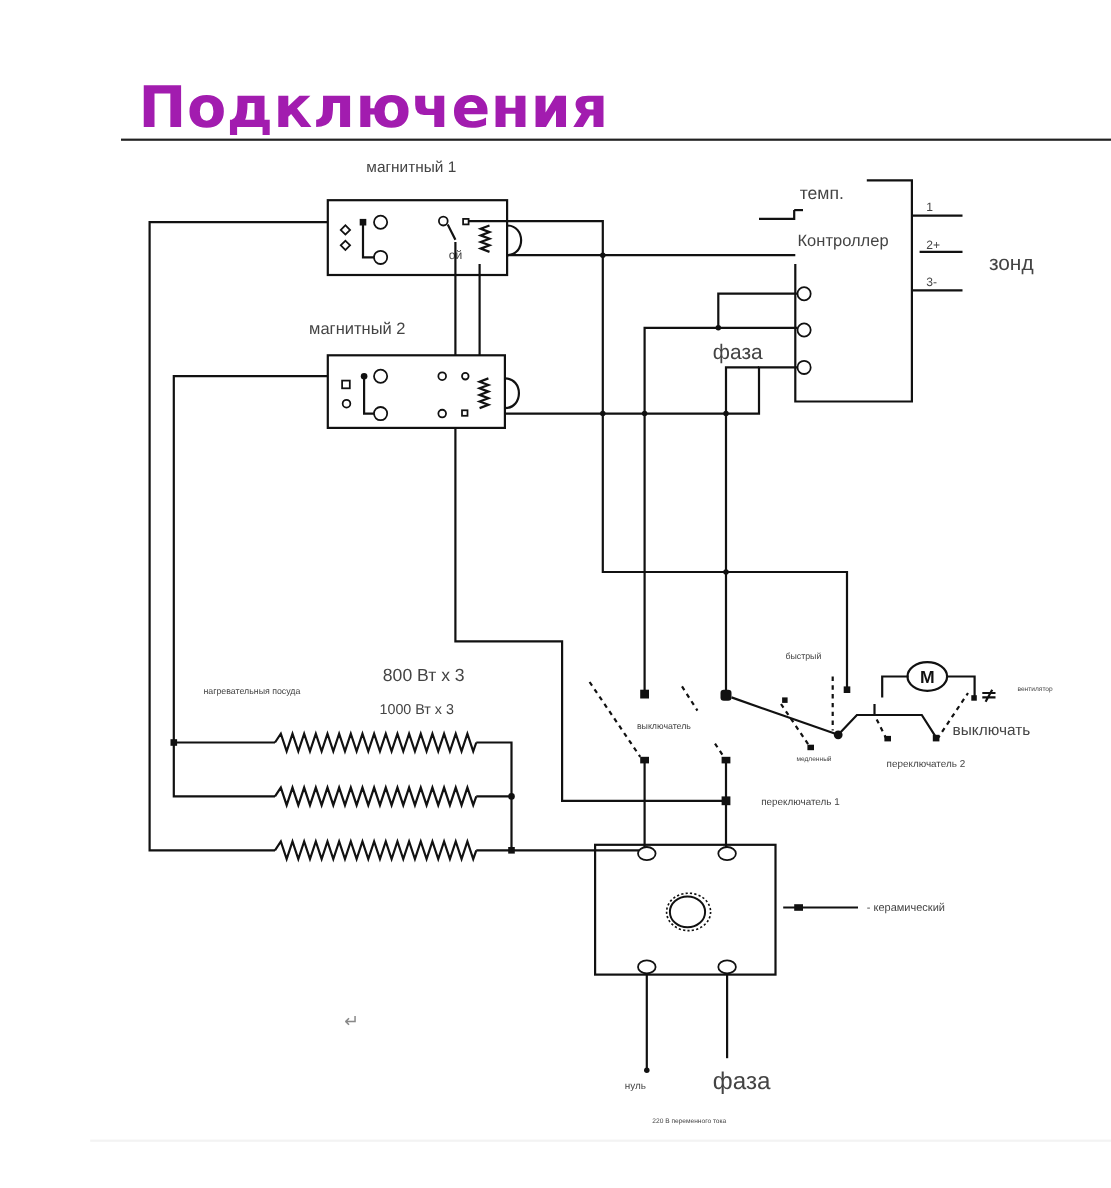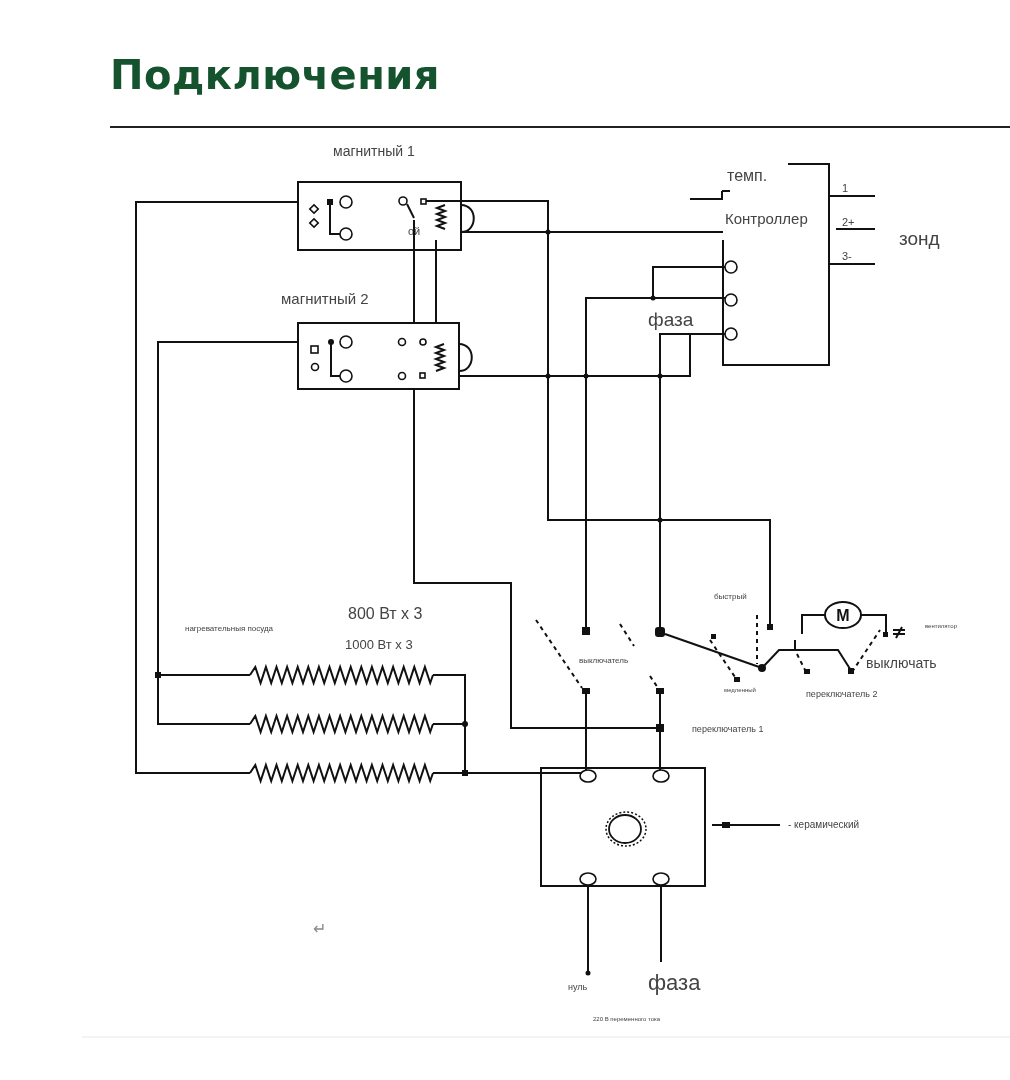"Подключения" .title { color: #14532d -> #a21caf; font-size: 40px -> 52px; margin: 0 -> 16px }
